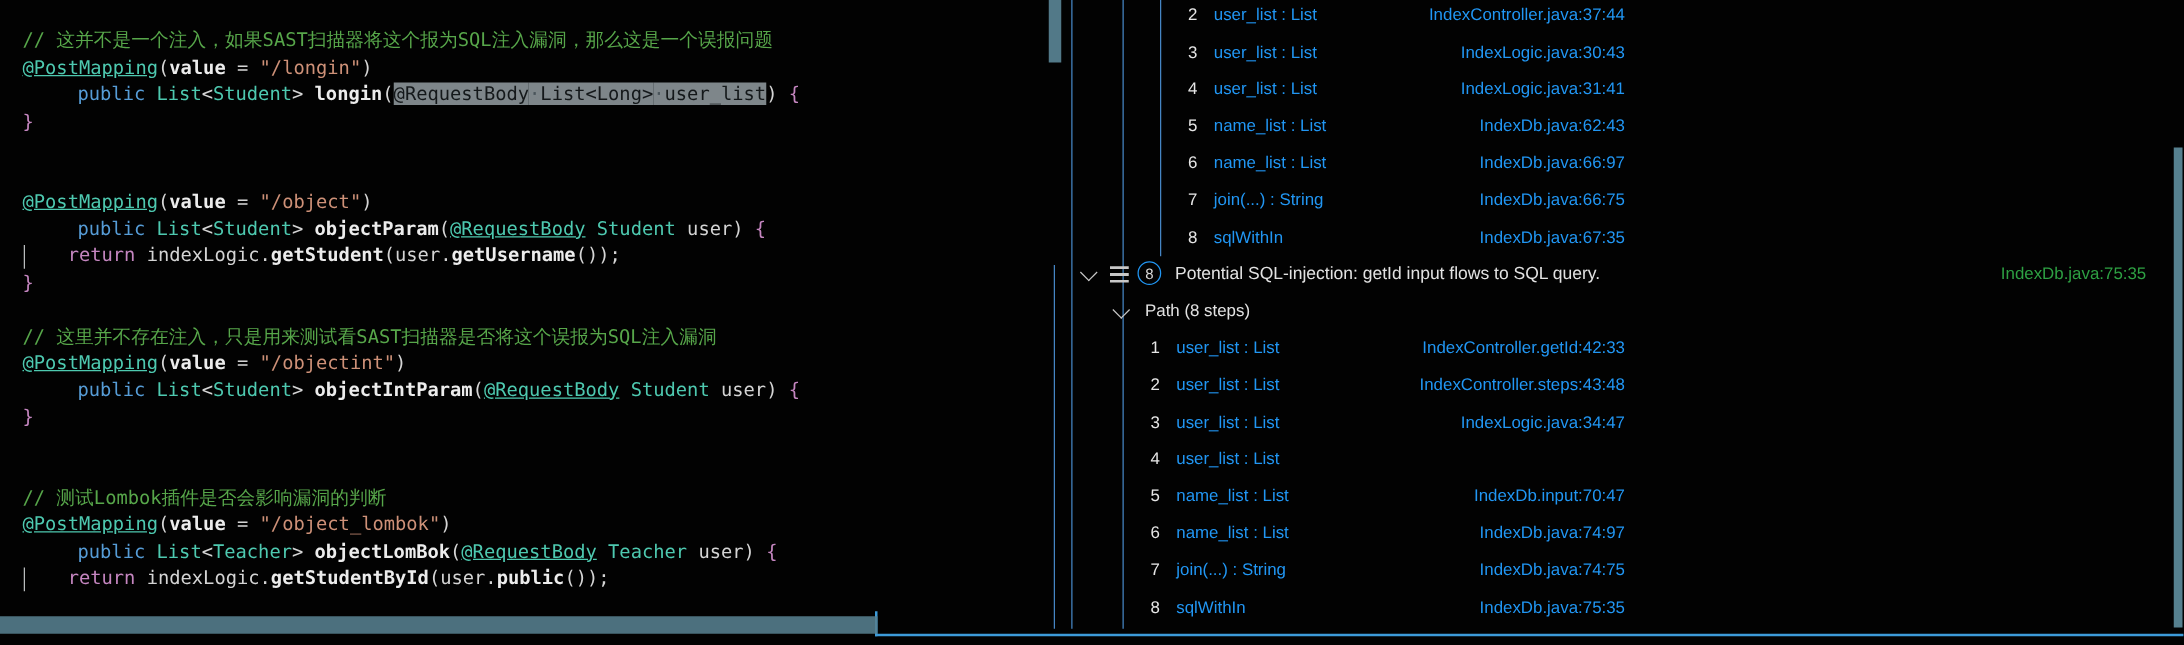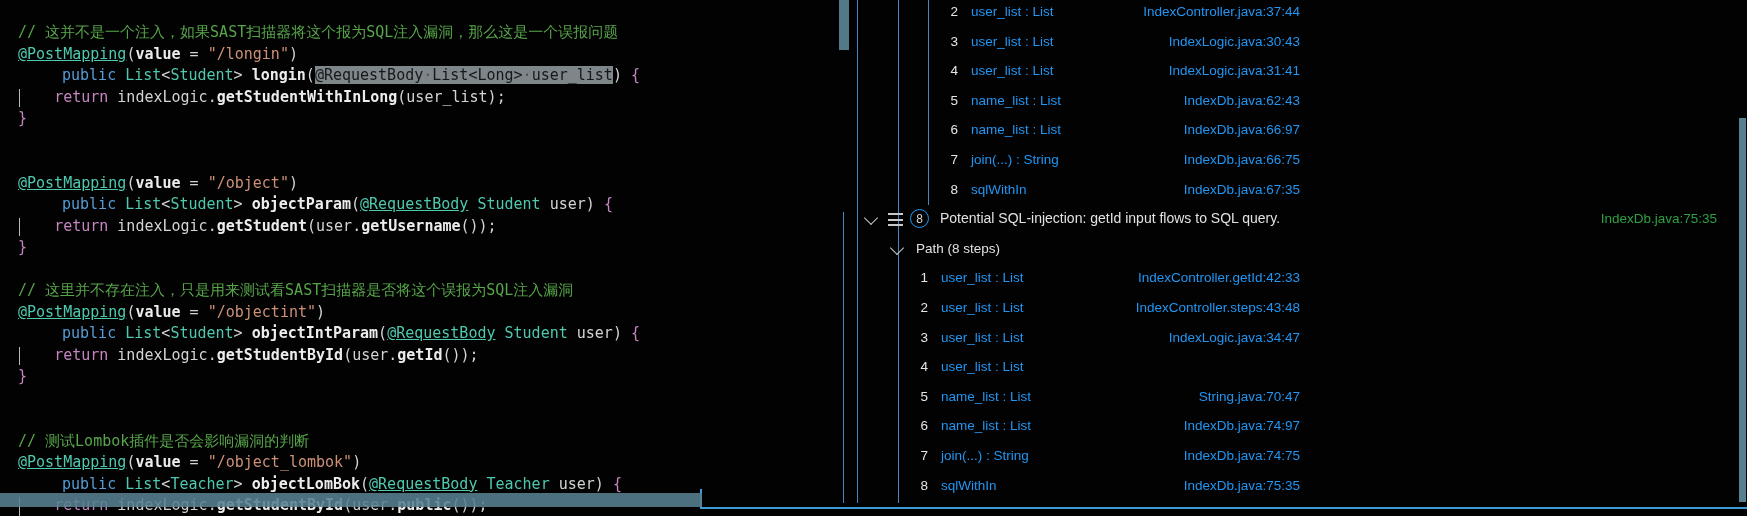"return indexLogic.getStudentWithInLong(user_list);" div.code-line { html: <div><span></span><span> </span><span>return</span><span> indexLogic.</span><span>getStudentWithInLong</span><span>(user_list);</span></div> -> none }
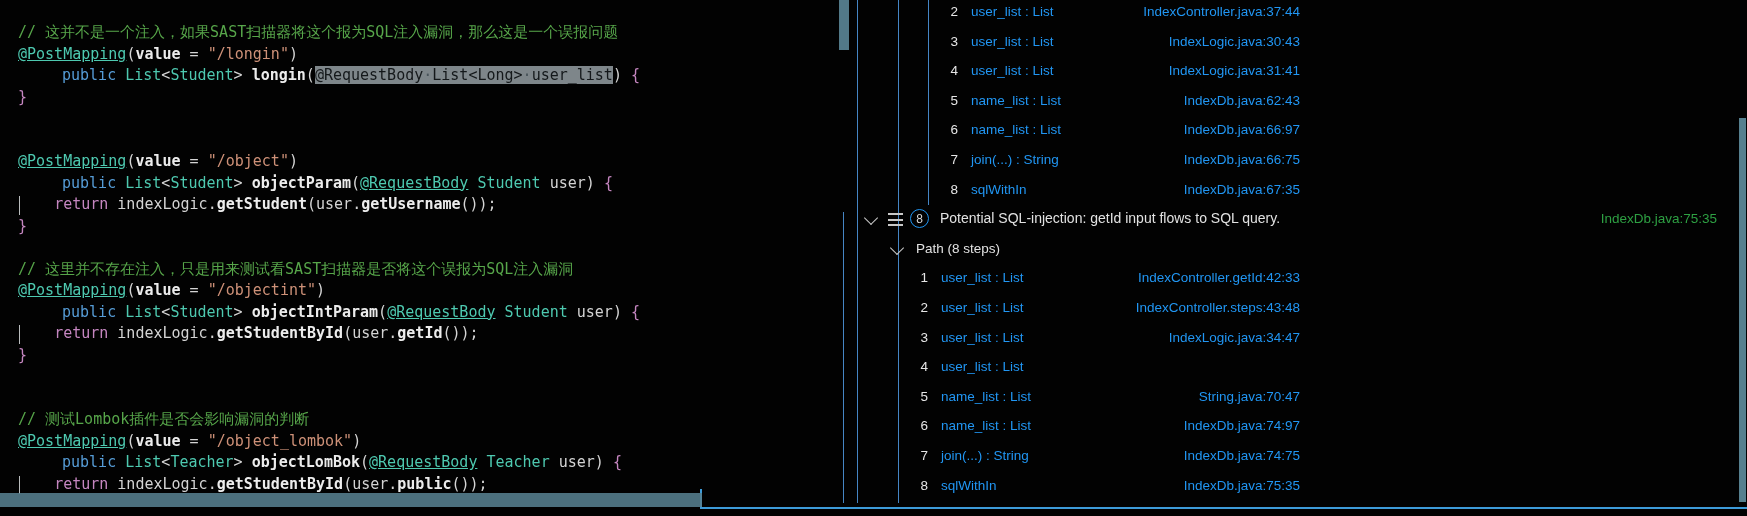"return indexLogic.getStudentById(user.getId());" div.code-line { html: <div><span></span><span> </span><span>return</span><span> indexLogic.</span><span>getStudentById</span><span>(user.</span><span>getId</span><span>());</span></div> -> none }
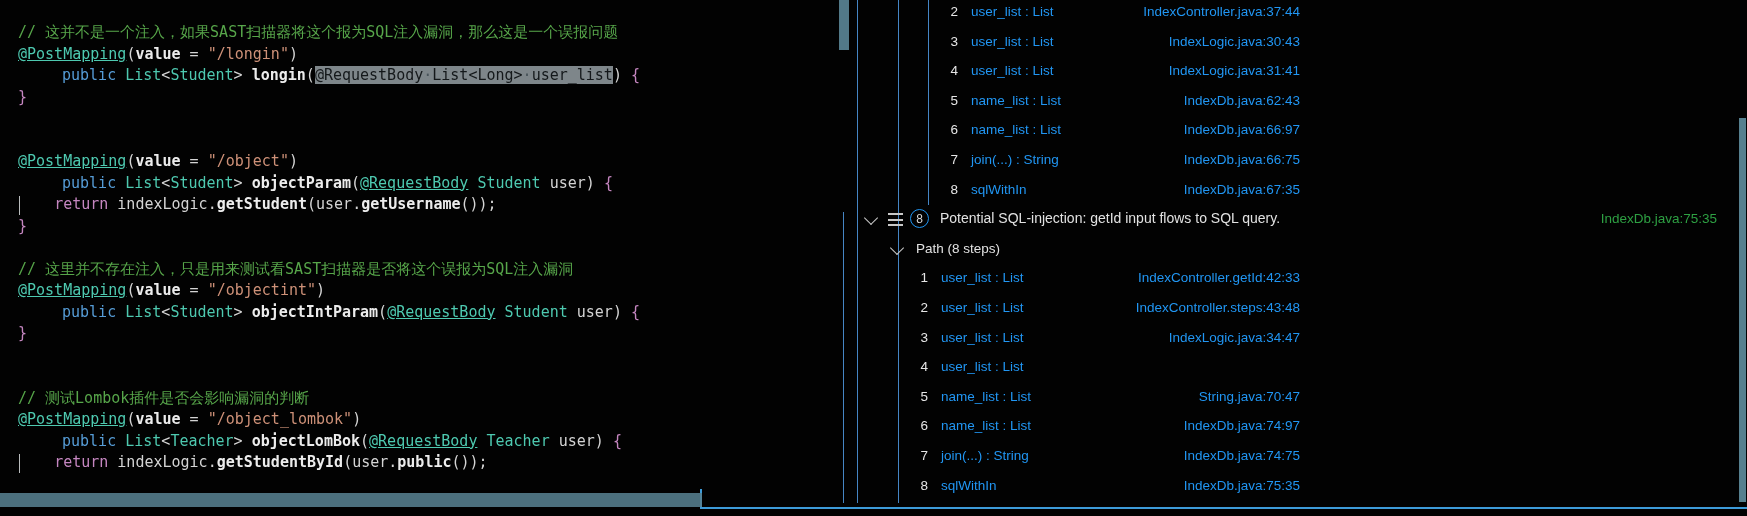"String.java:70:47" a.loc { text: String.java:70:47 -> IndexDb.input:70:47 }
